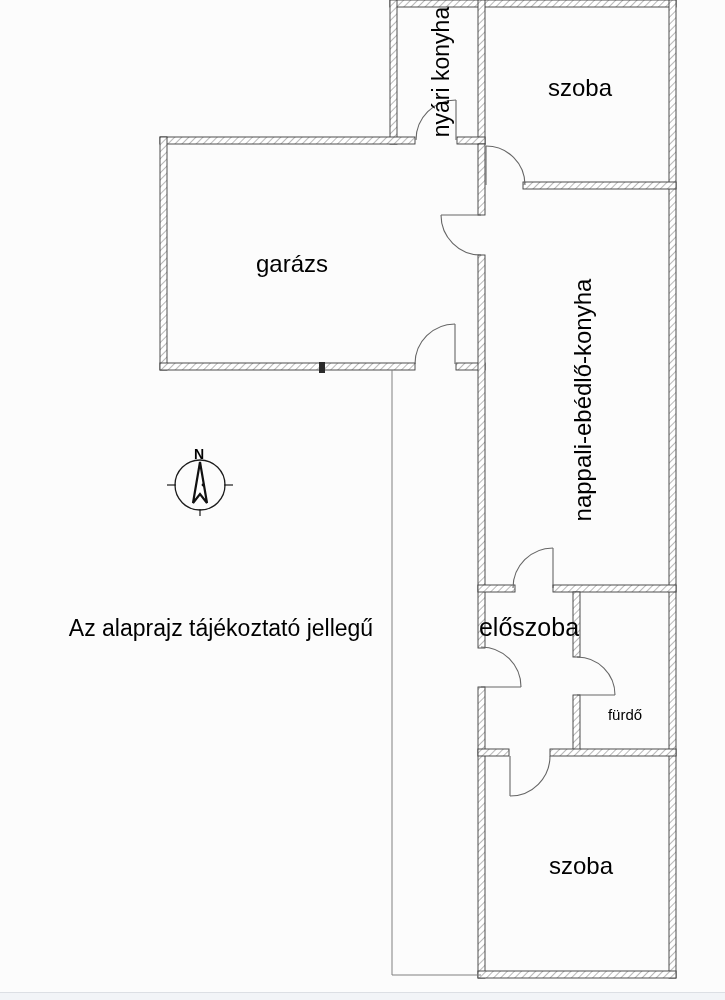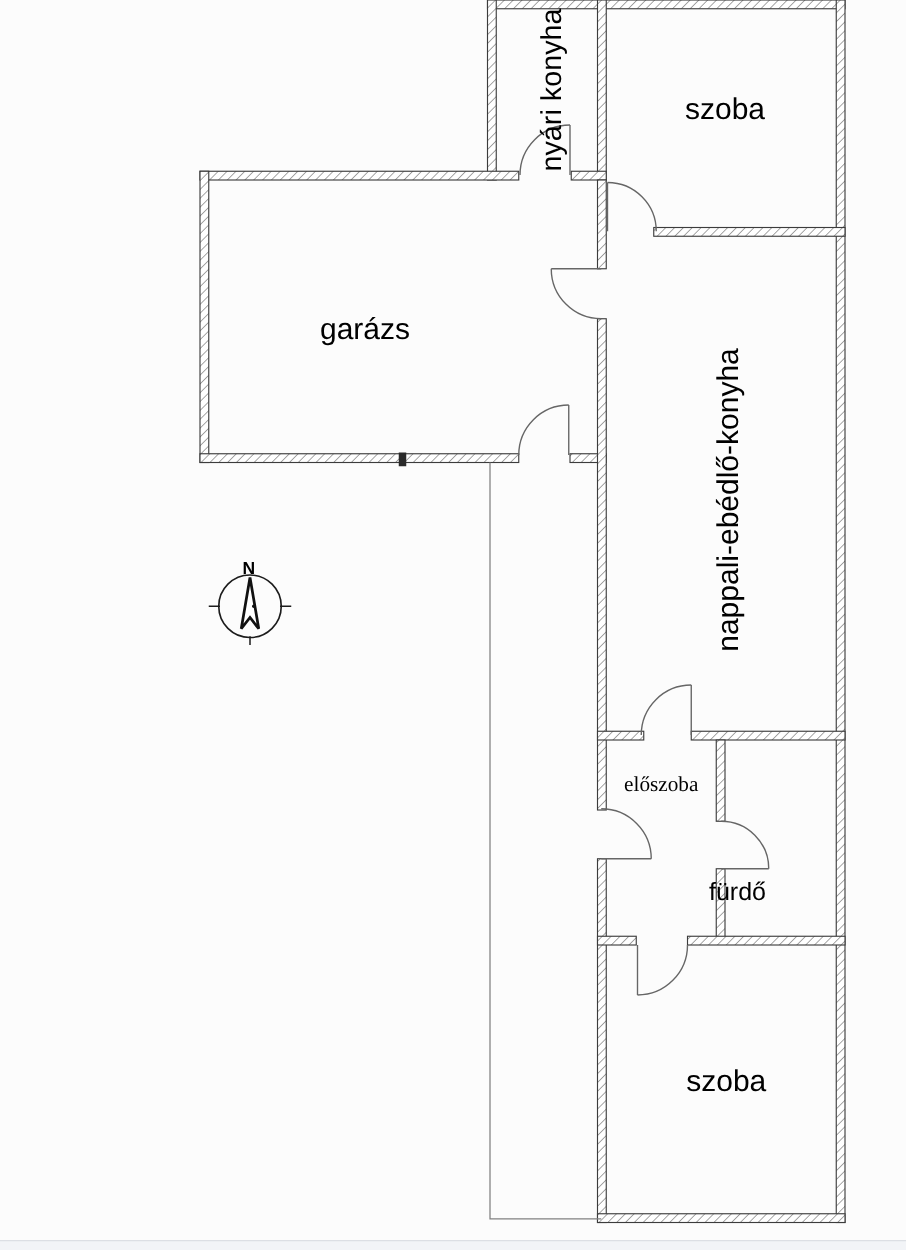"Az alaprajz tájékoztató jellegű" div.label { html: none -> <div>Az alaprajz tájékoztató jellegű</div> }
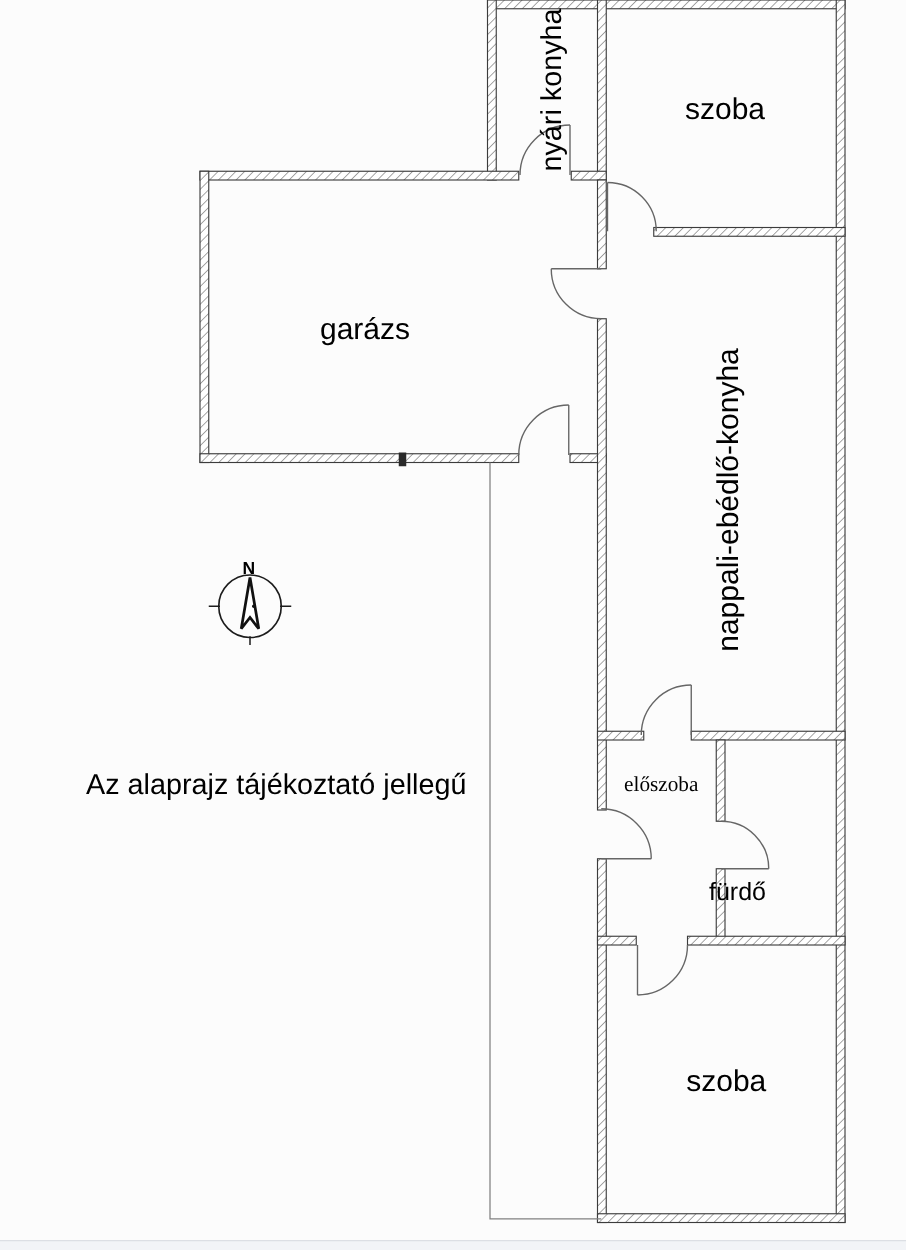"előszoba" div.label { font-family: Liberation Serif, serif -> none; font-size: 17px -> 25px }
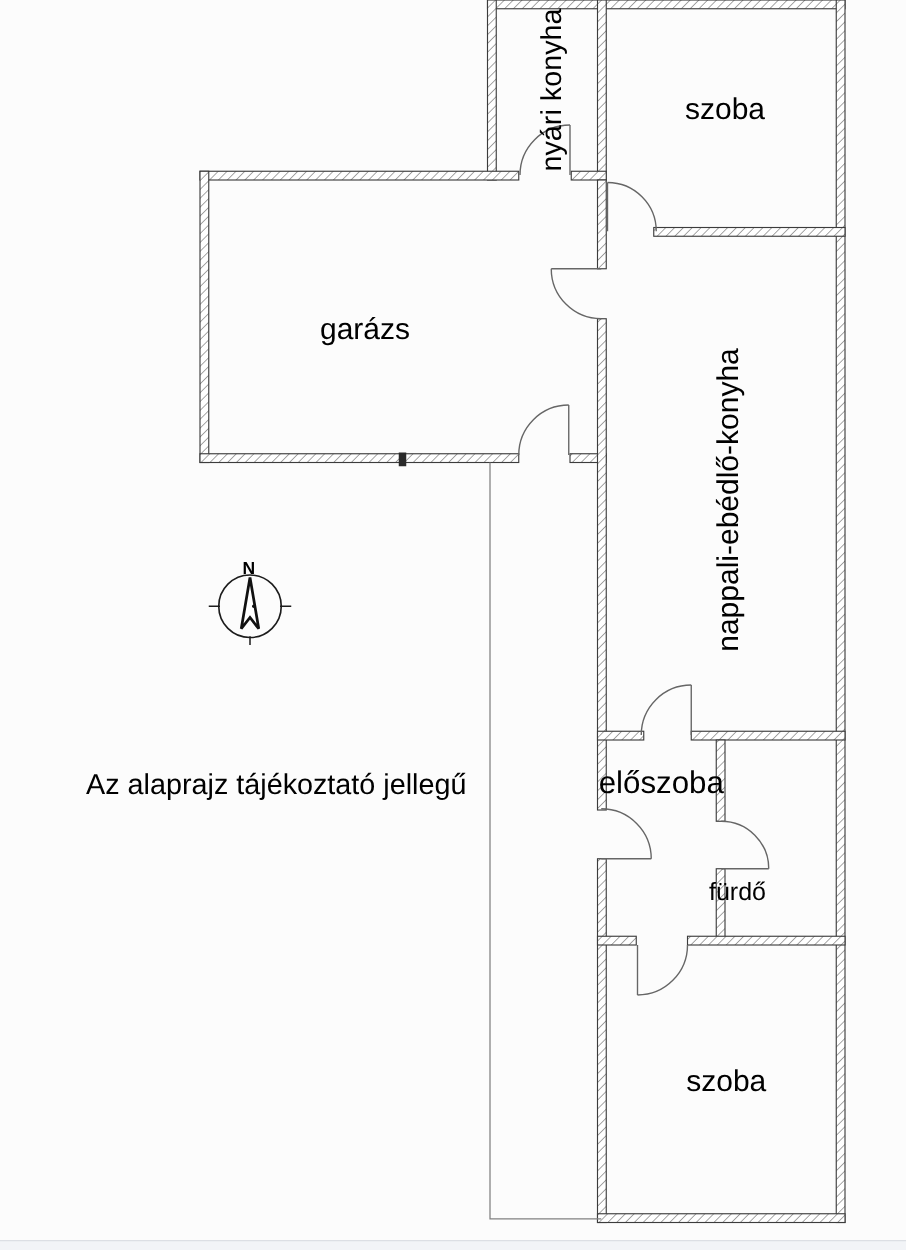"fürdő" div.label { font-size: 20px -> 15px; left: 590px -> 625px }
